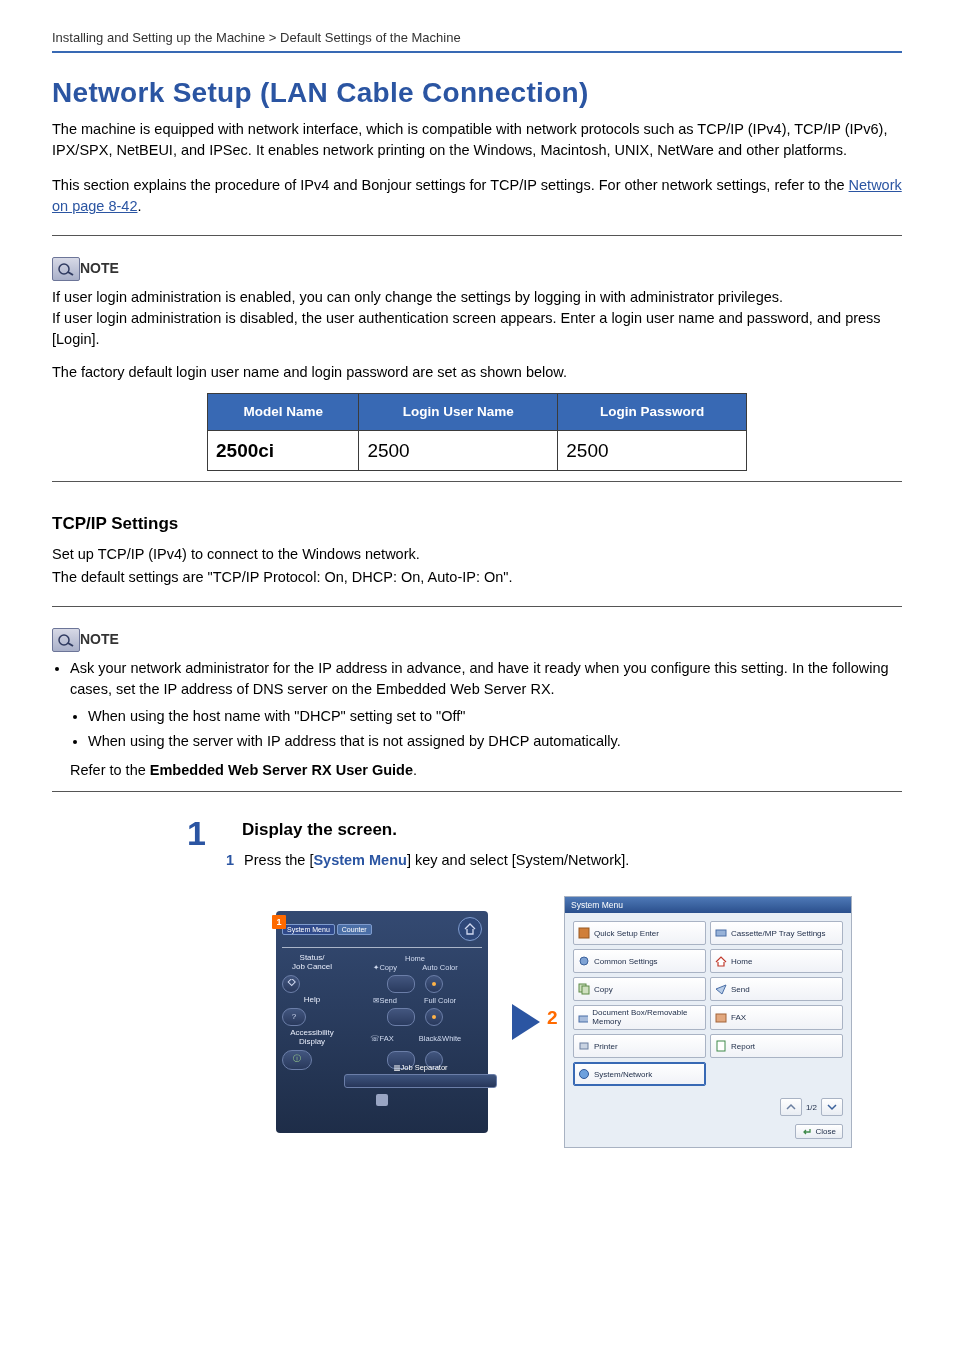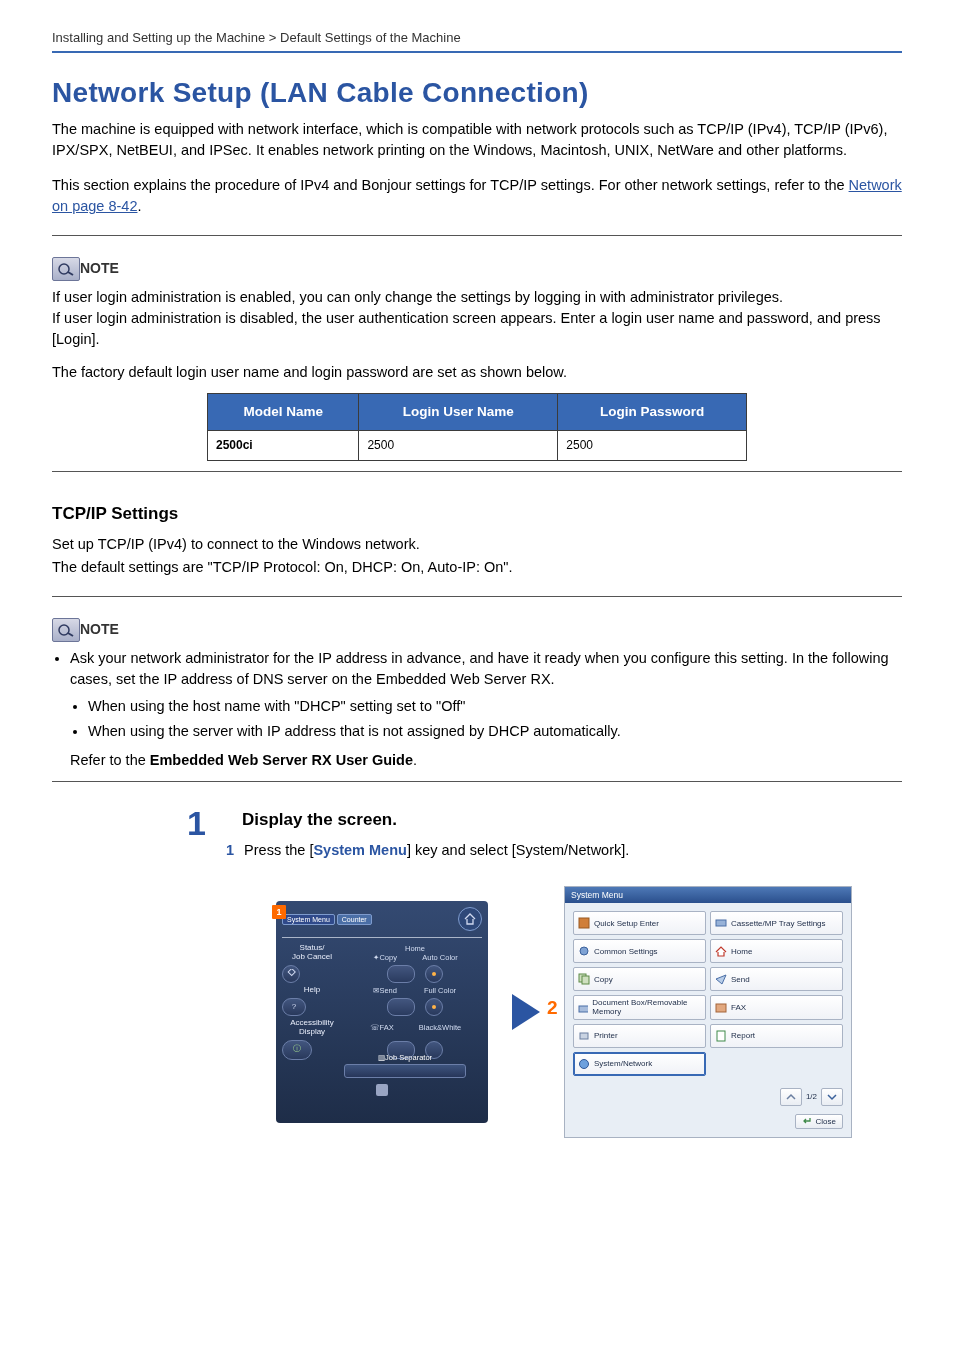"2500ci" table.login-table td { font-size: 12px -> 19px }
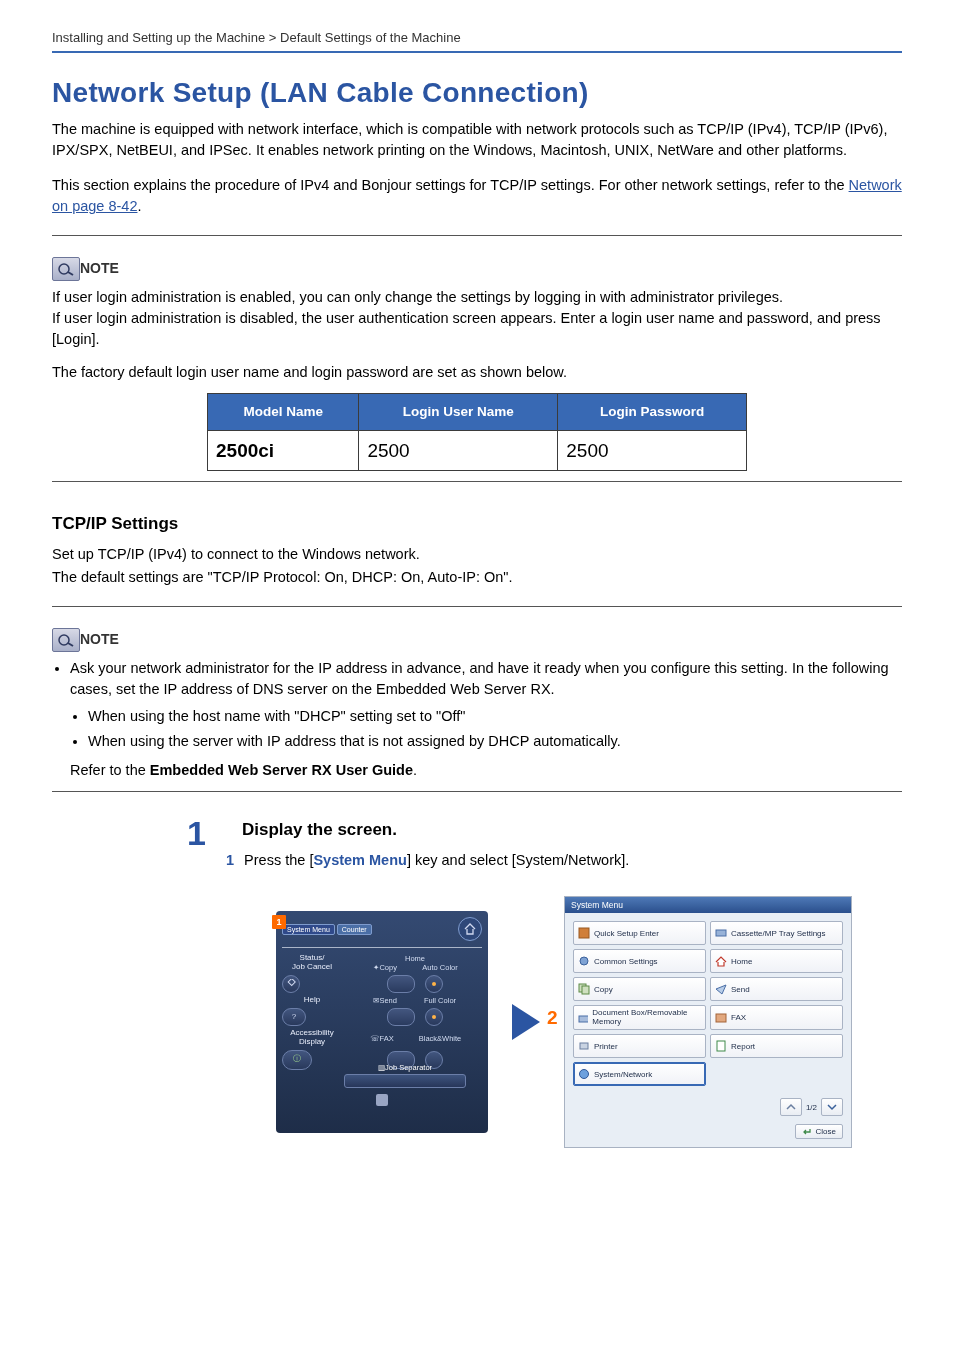"▥Job Separator" .panel .sep { padding-left: none -> 31px }
